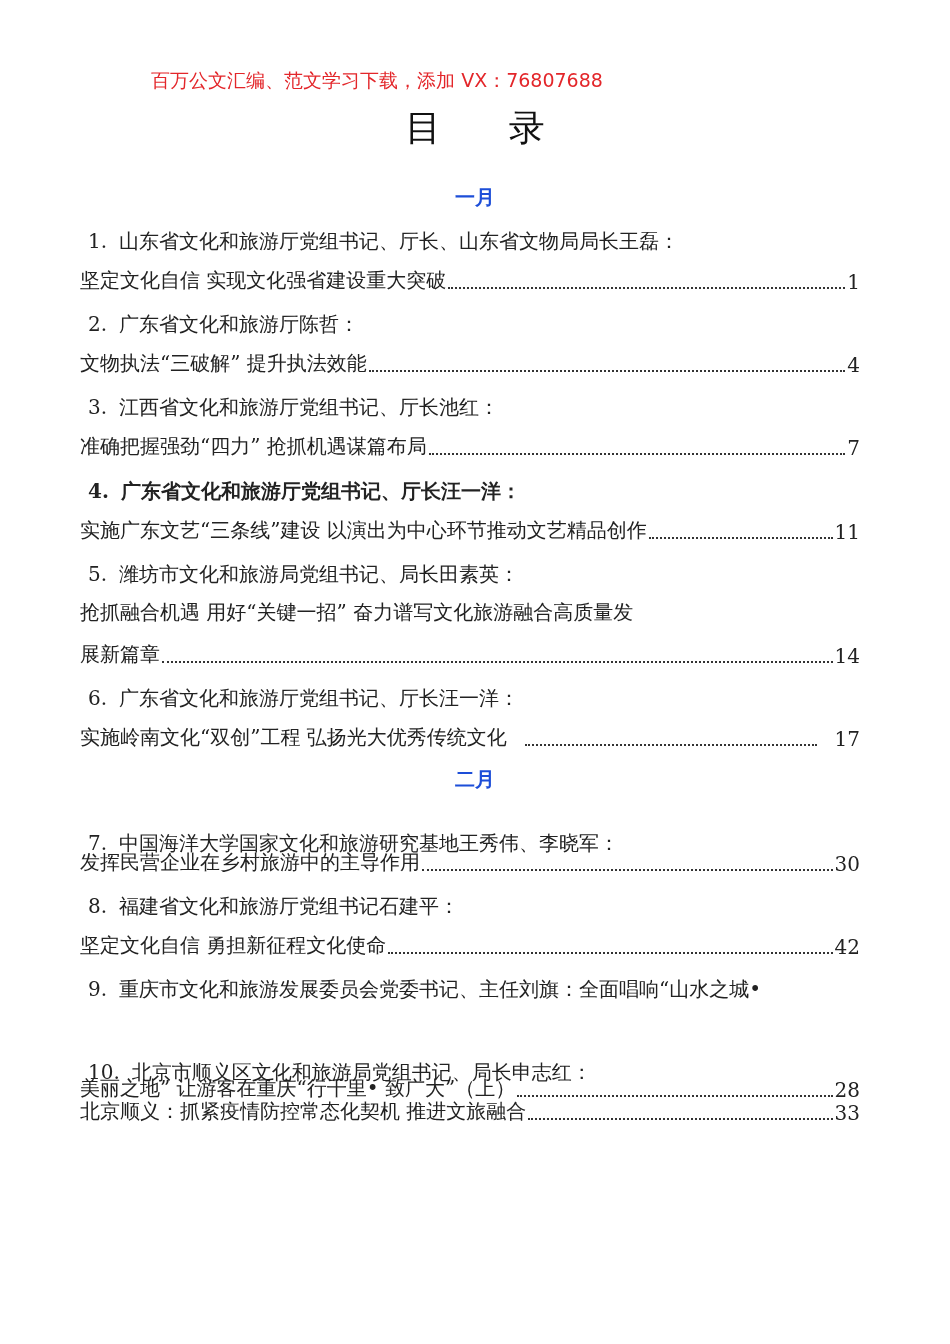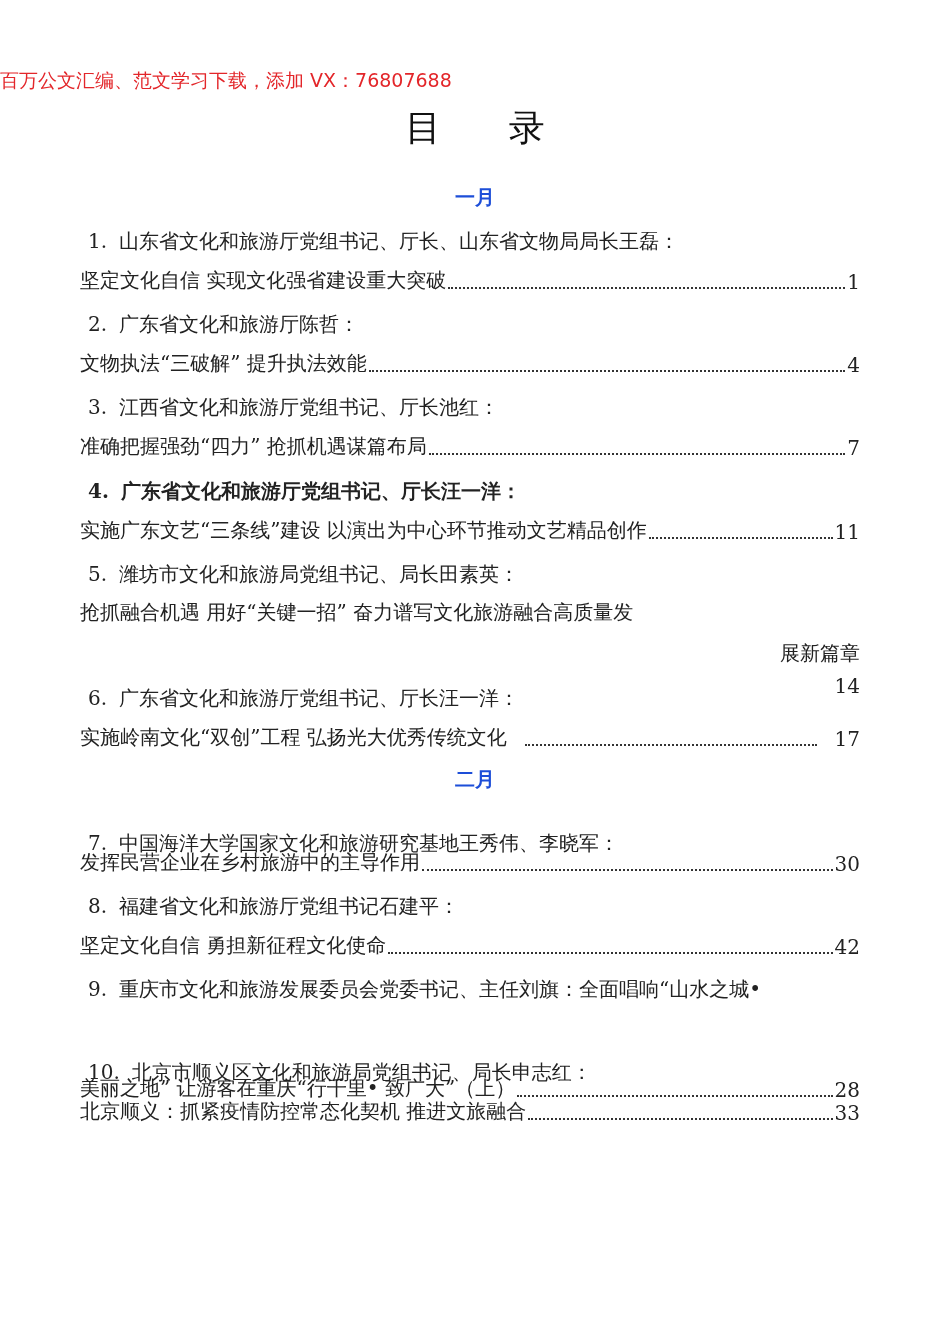"百万公文汇编、范文学习下载，添加 VX：76807688" .banner { text-align: none -> center }
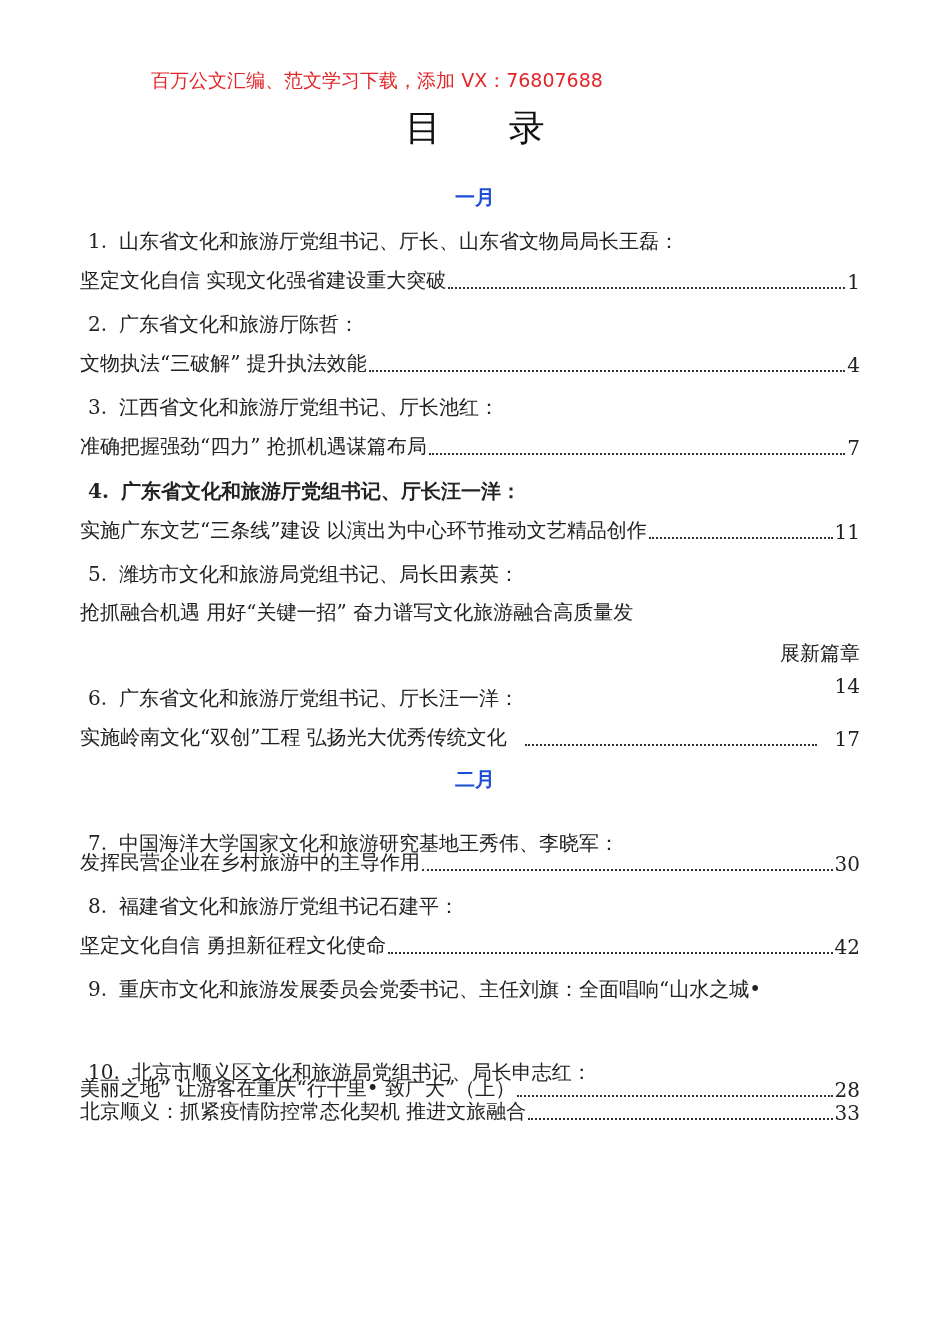"展新篇章" div.entry-line { flex-direction: column -> none }
